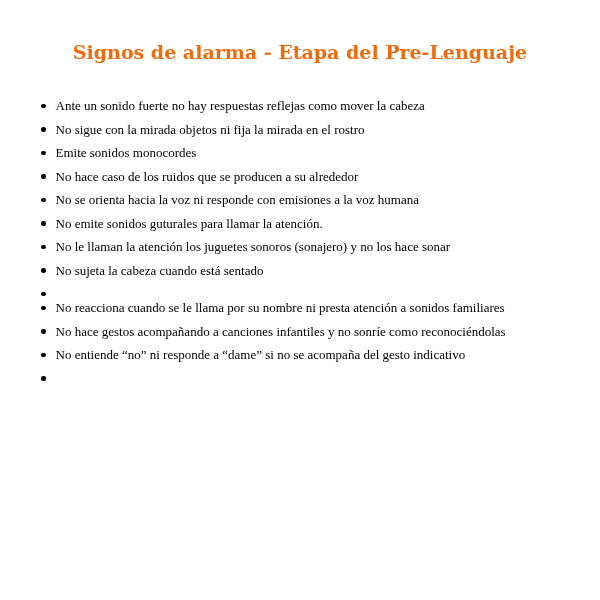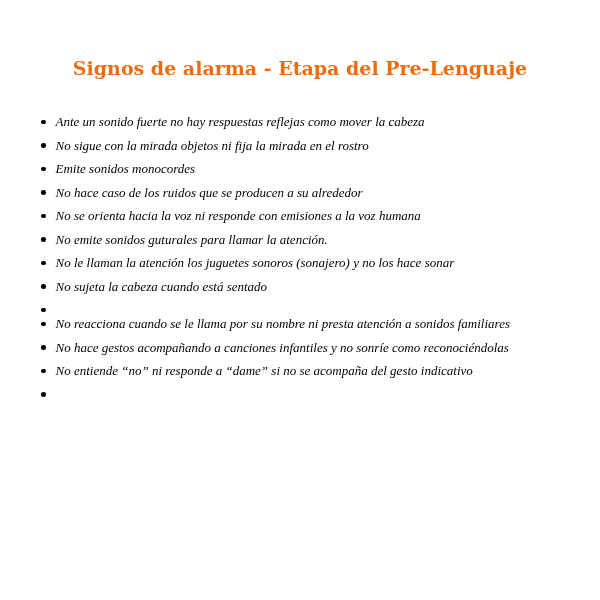"Signos de alarma - Etapa" .doc-title { padding-top: 56px -> 40px }
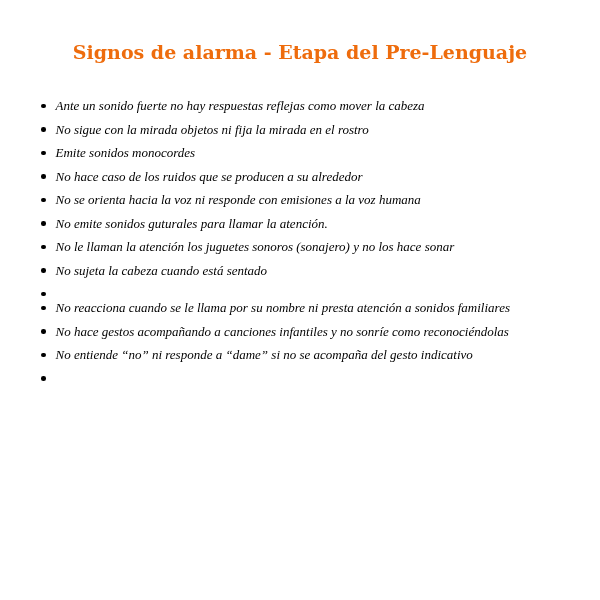"Ante un sonido fuerte no" .txt { font-style: italic -> none }
